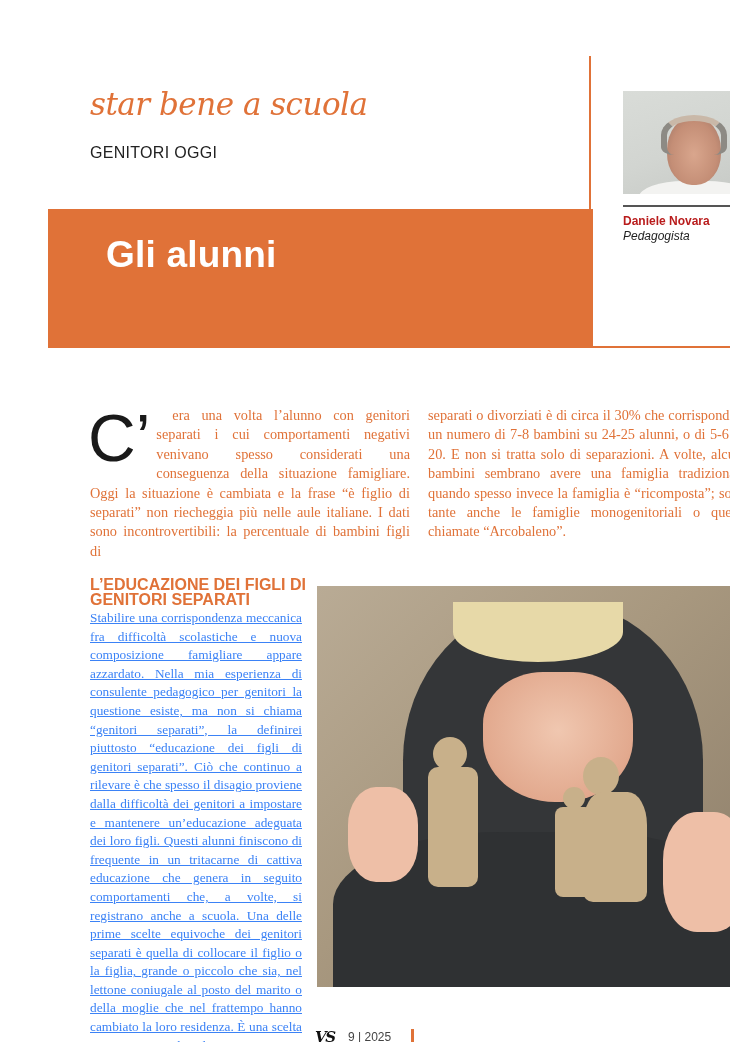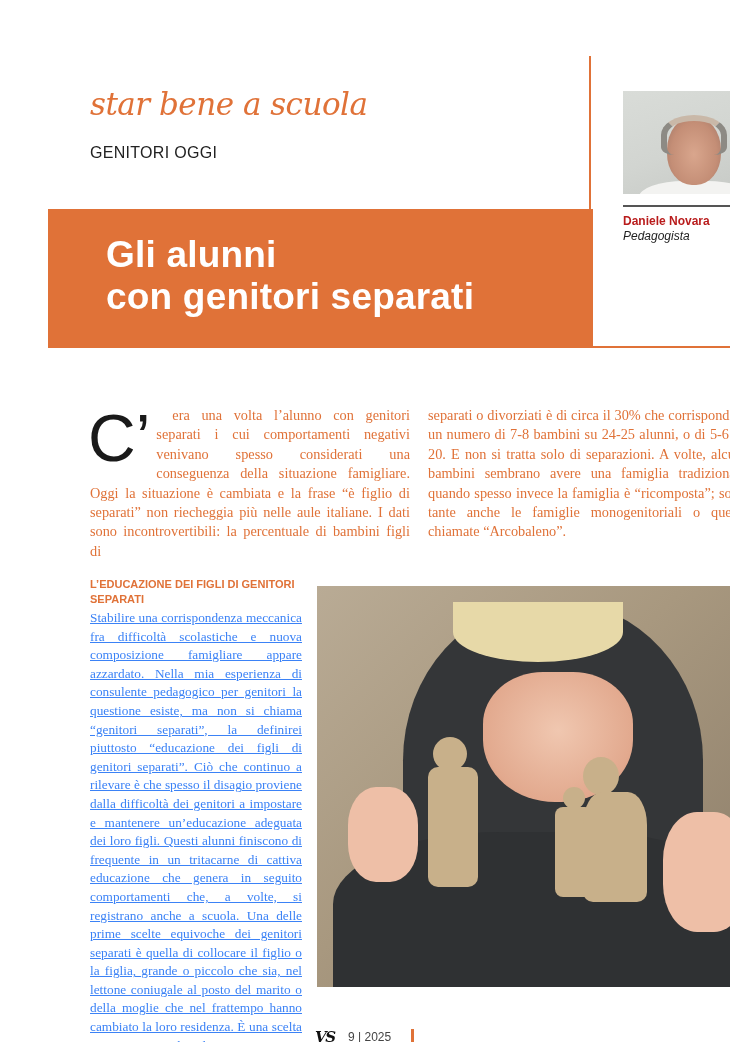"con genitori separati" span { html: <span>con genitori separati</span> -> none }
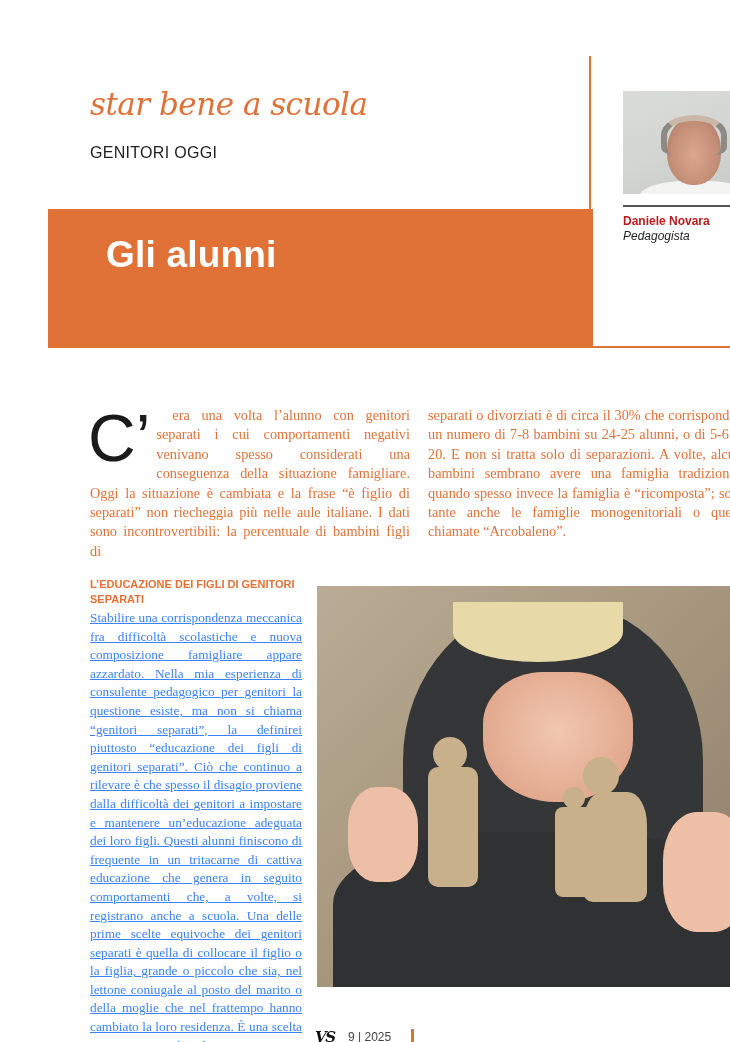"L’EDUCAZIONE DEI FIGLI DI GENITORI" .subhead { font-size: 11px -> 16px }
